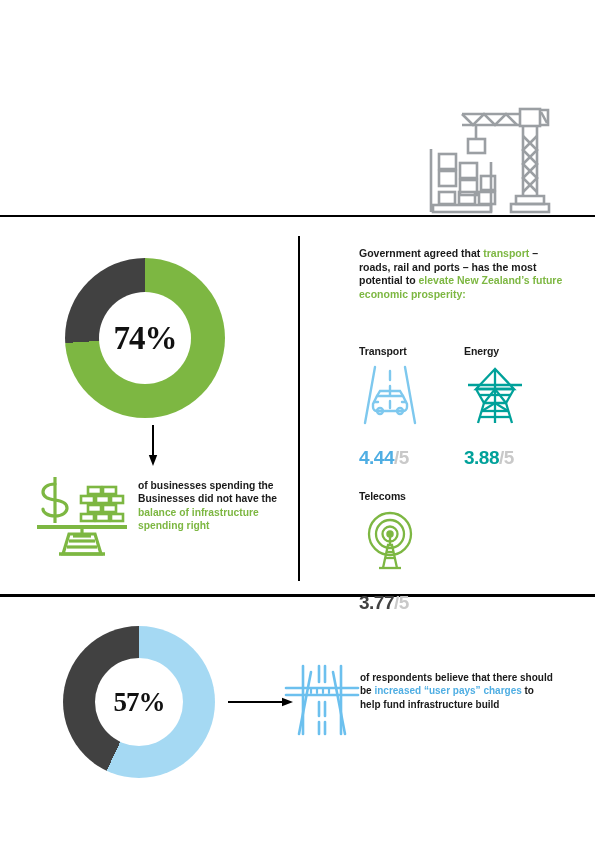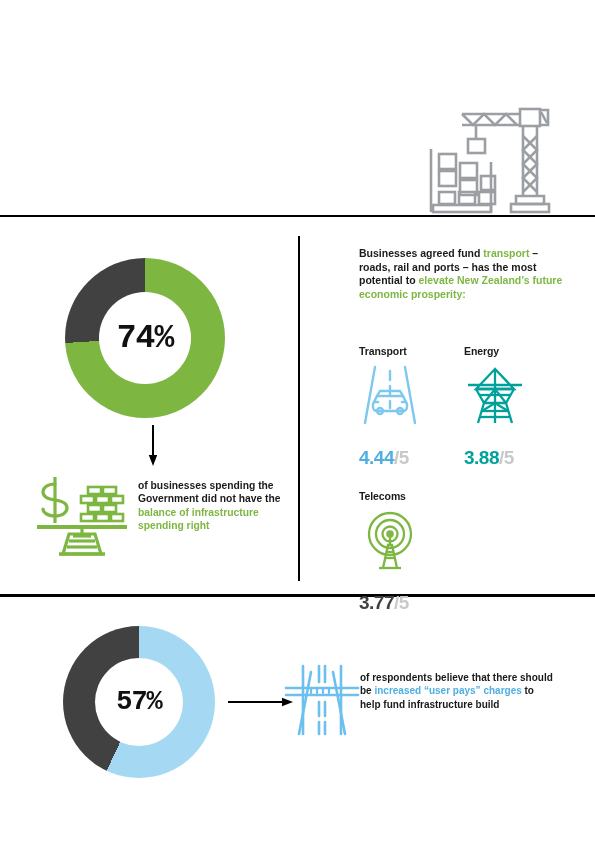"Businesses agreed fund" span { text: Businesses agreed fund -> Government agreed that }
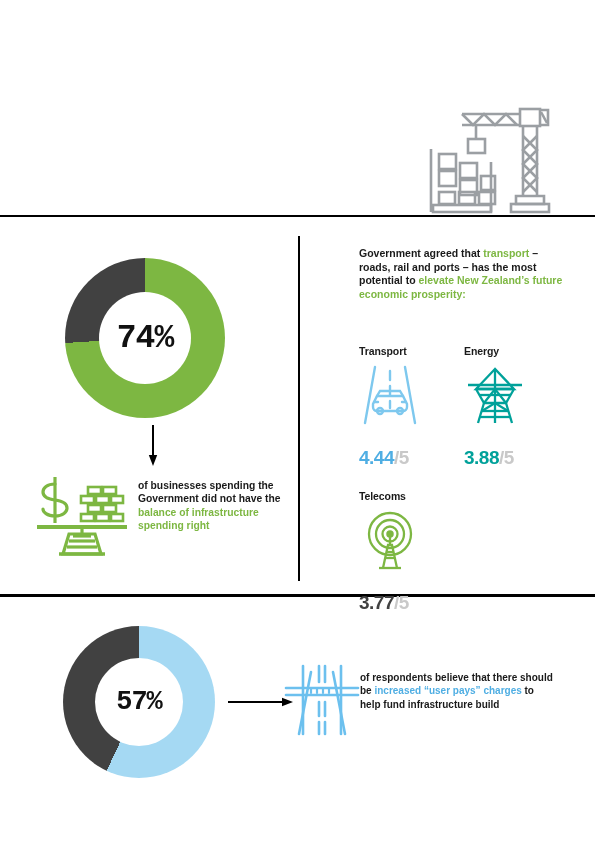"74%" .donut .pct { font-family: Liberation Mono, monospace -> Liberation Serif, serif }
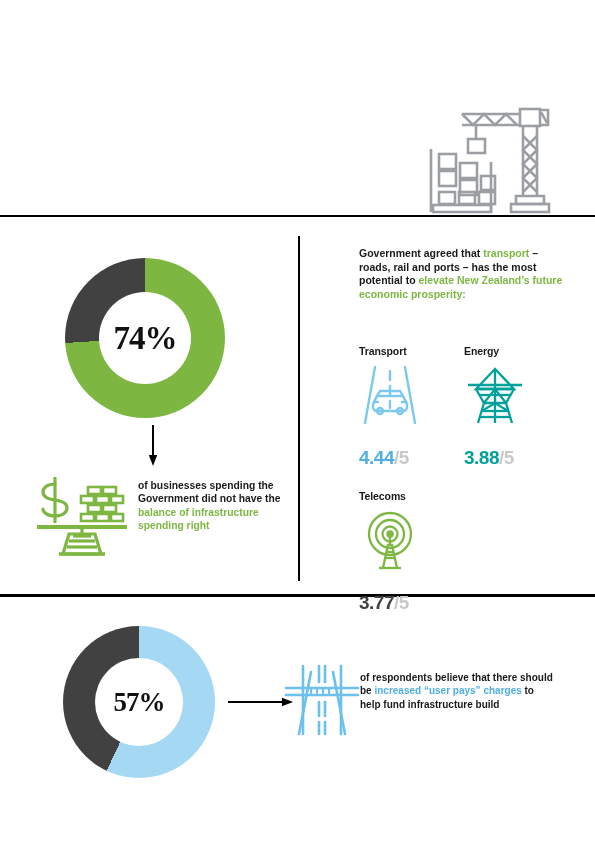"Government" span { text: Government -> Businesses }
